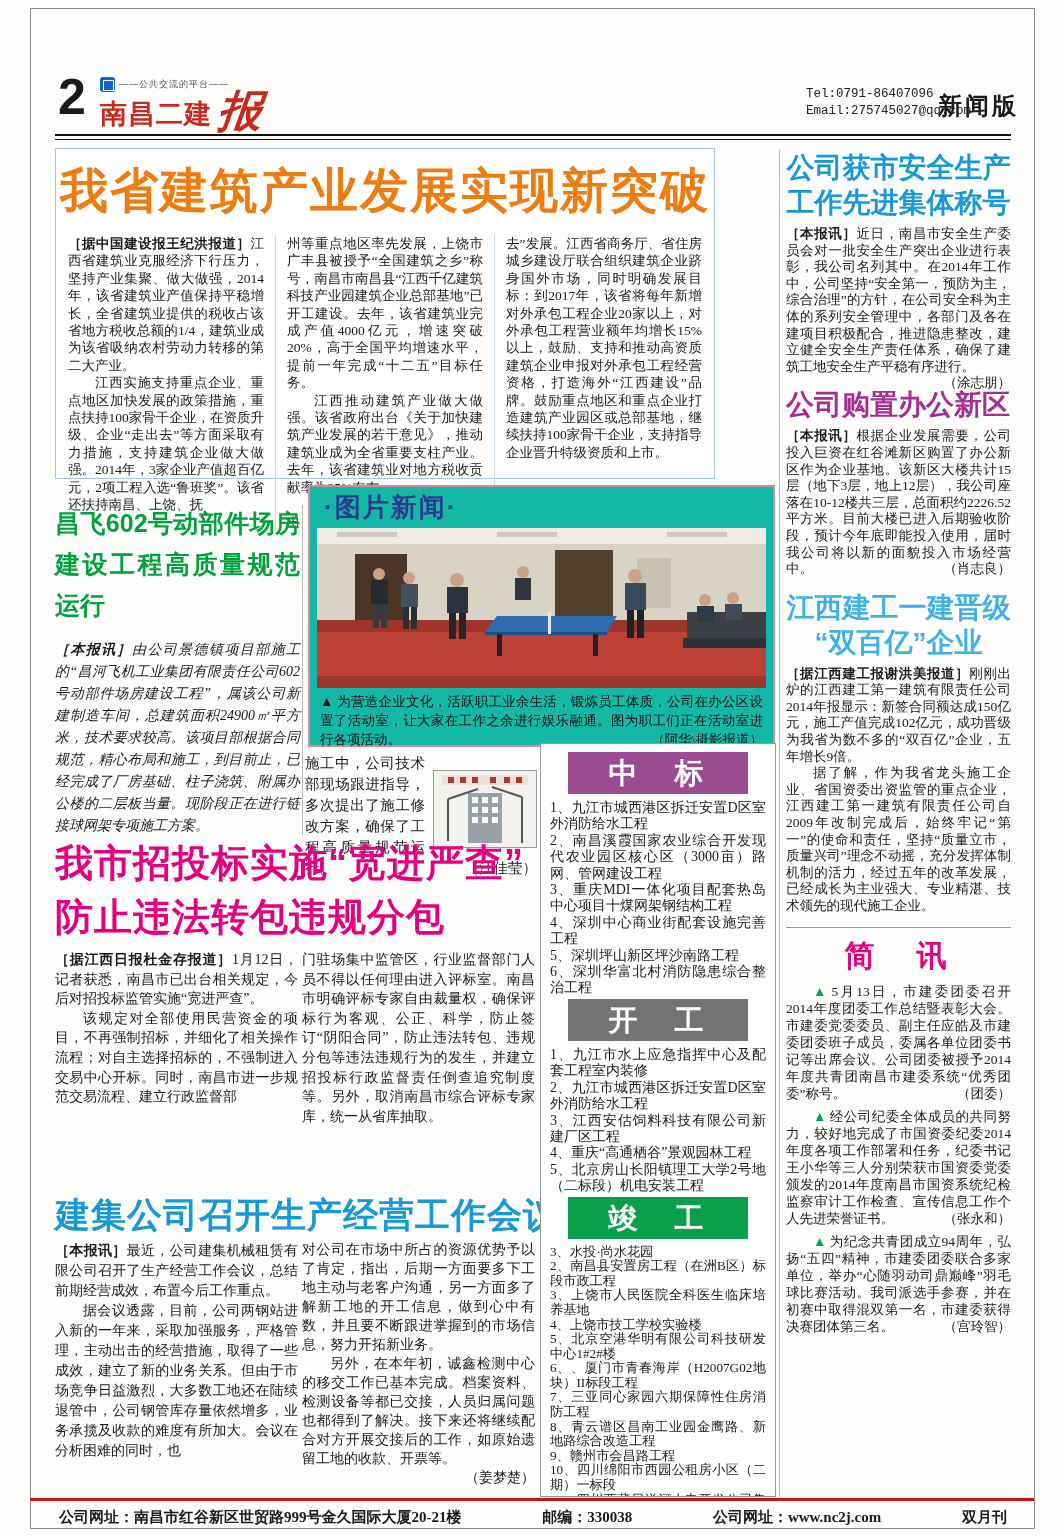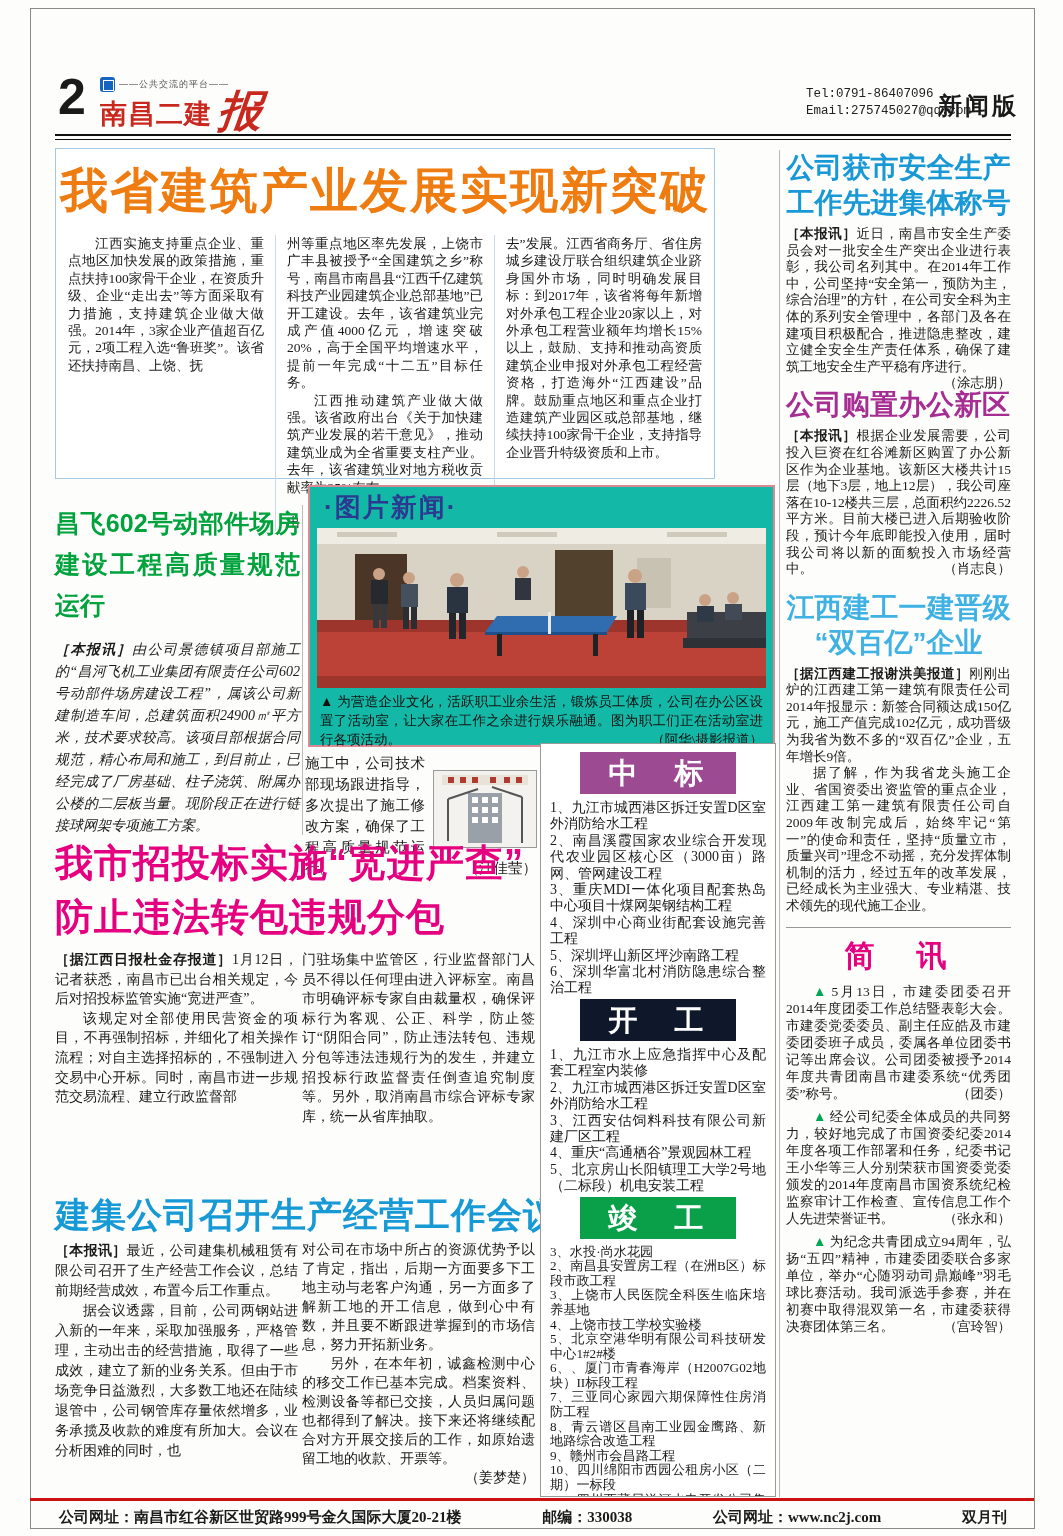"［据中国建设报王纪洪报道］江西省建筑业克服经济下行压力，坚持产业集聚、做大做强，" p.para { html: none -> <p><b>［据中国建设报王纪洪报道］</b>江西省建筑业克服经济下行压力，坚持产业集聚、做大做强，2014年，该省建筑业产值保持平稳增长，全省建筑业提供的税收占该省地方税收总额的1/4，建筑业成为该省吸纳农村劳动力转移的第二大产业。</p> }
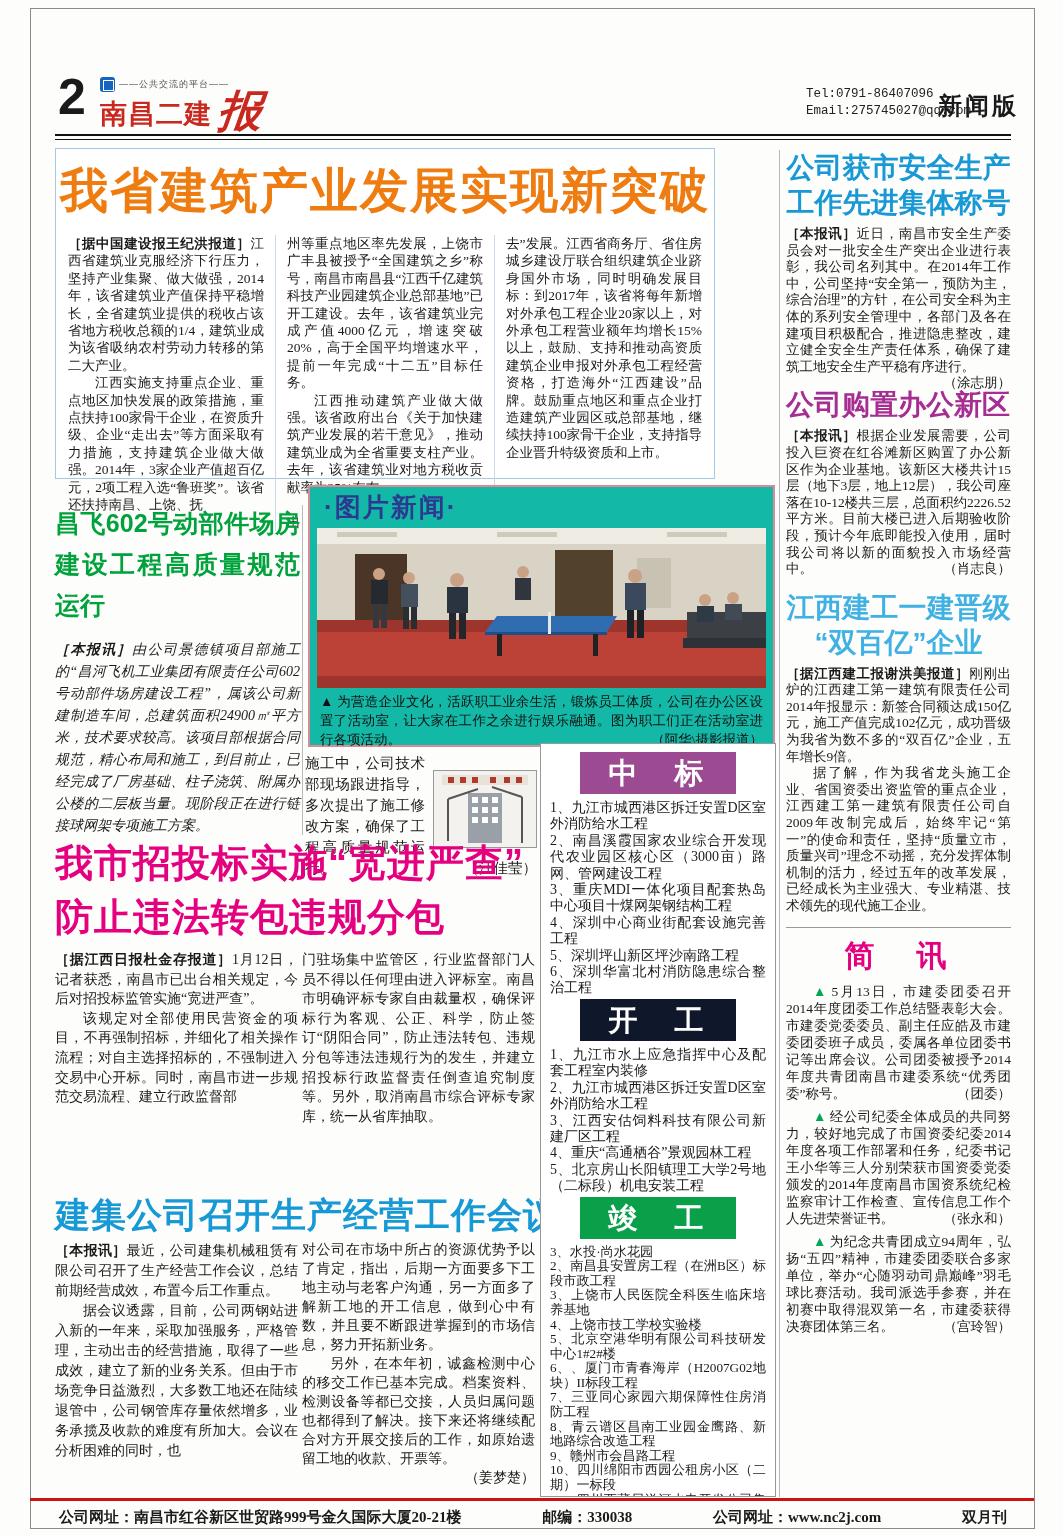"中 标" .lhdr { width: 156px -> 180px }
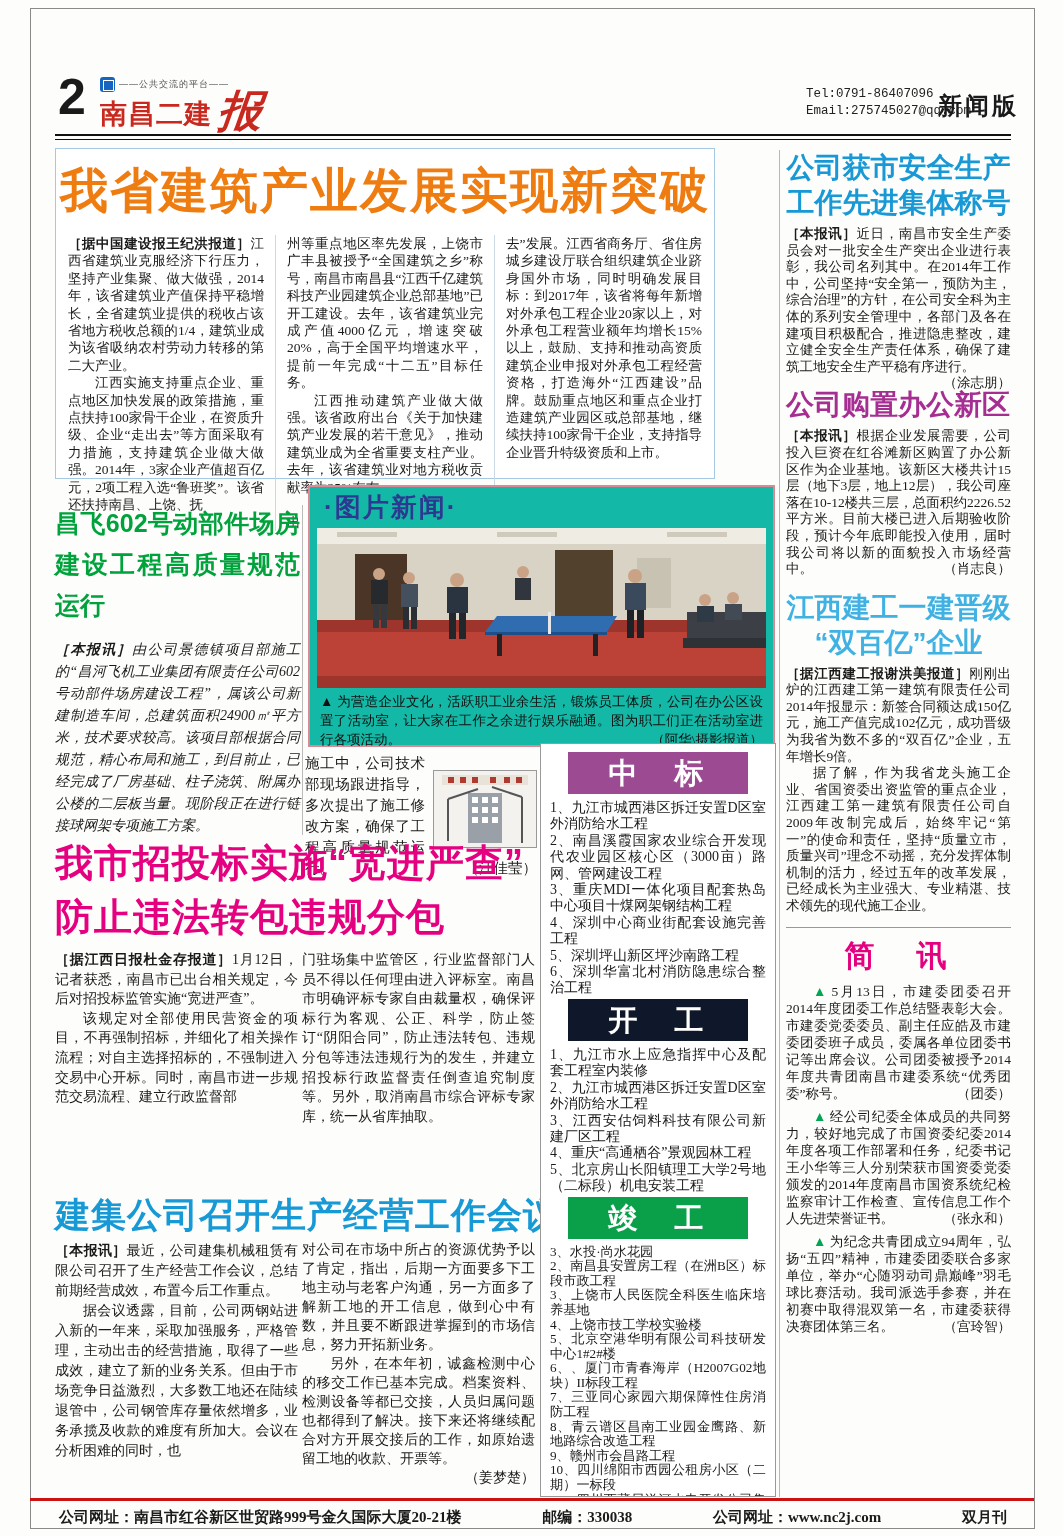"开 工" .lhdr.start { background: #0f172a -> #737373 }
